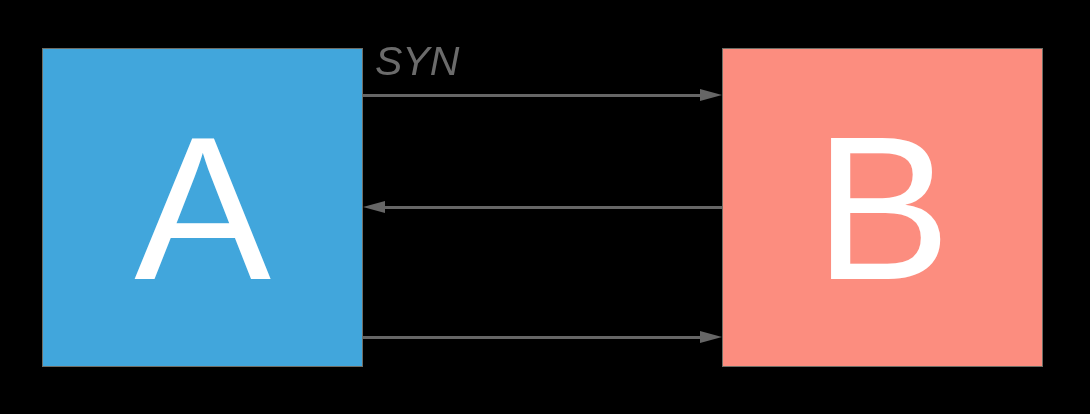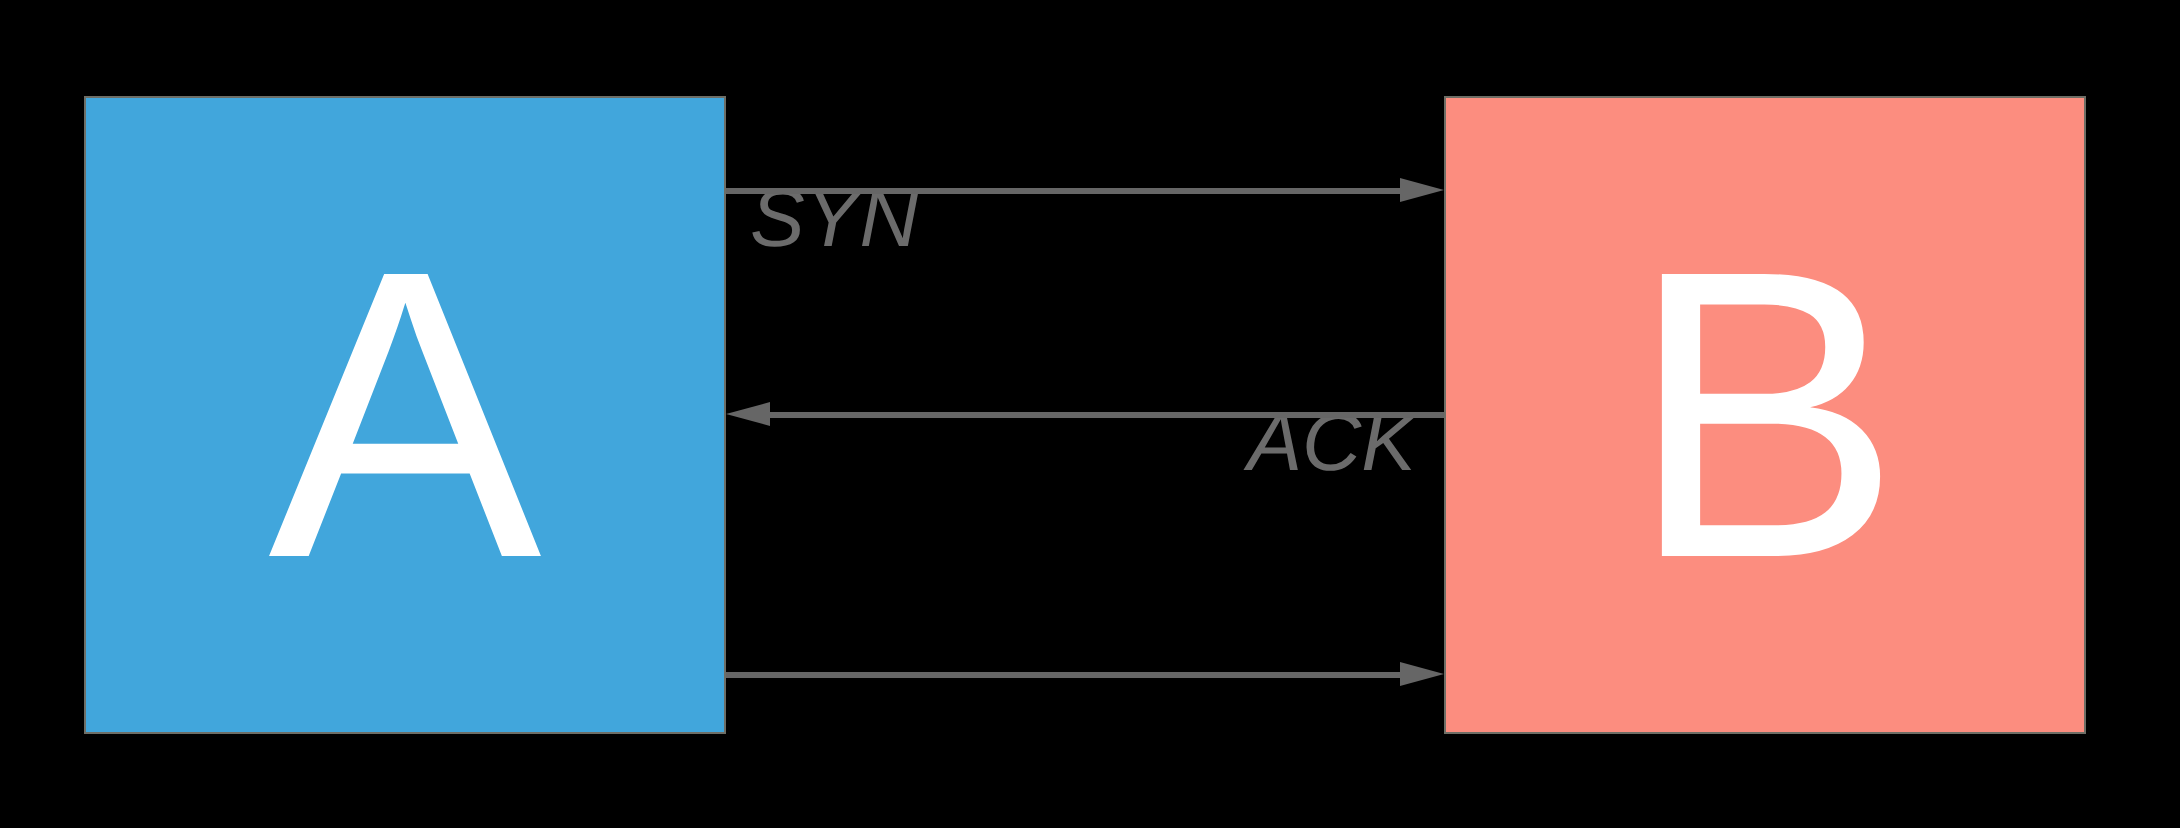"SYN" .msg-label { margin-top: 48px -> none }
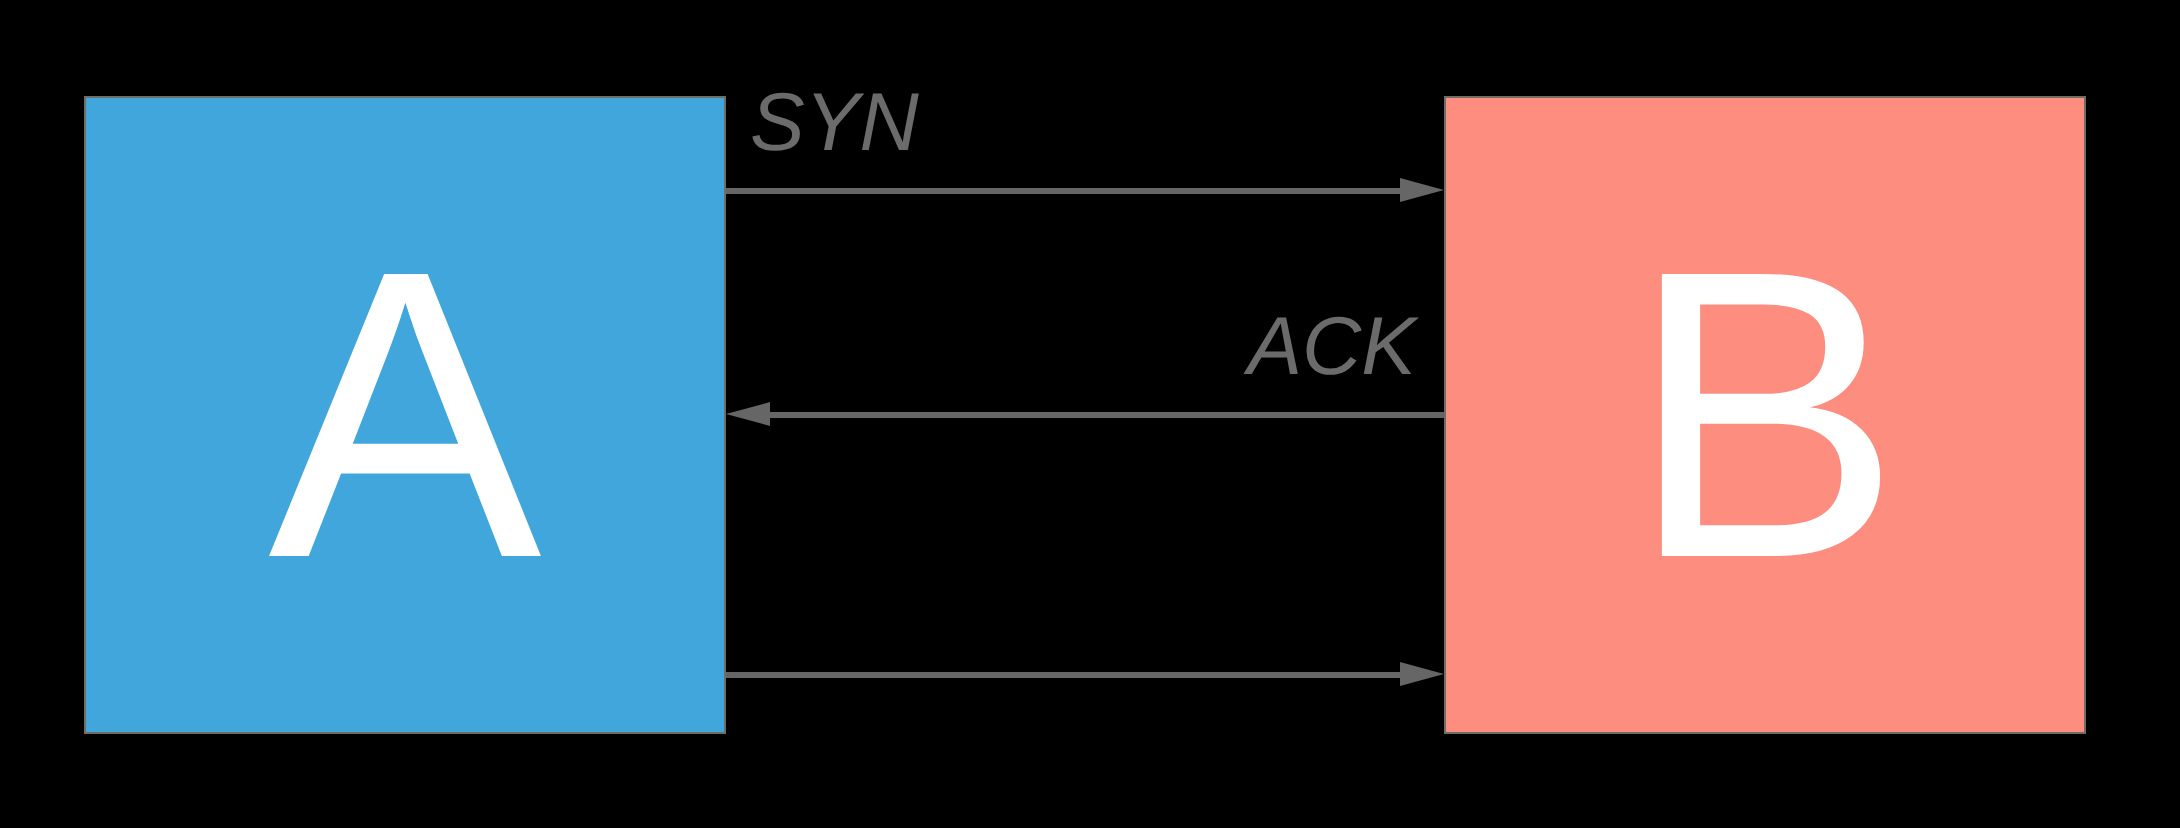"ACK" span.msg-label { html: <span>ACK</span> -> none }
